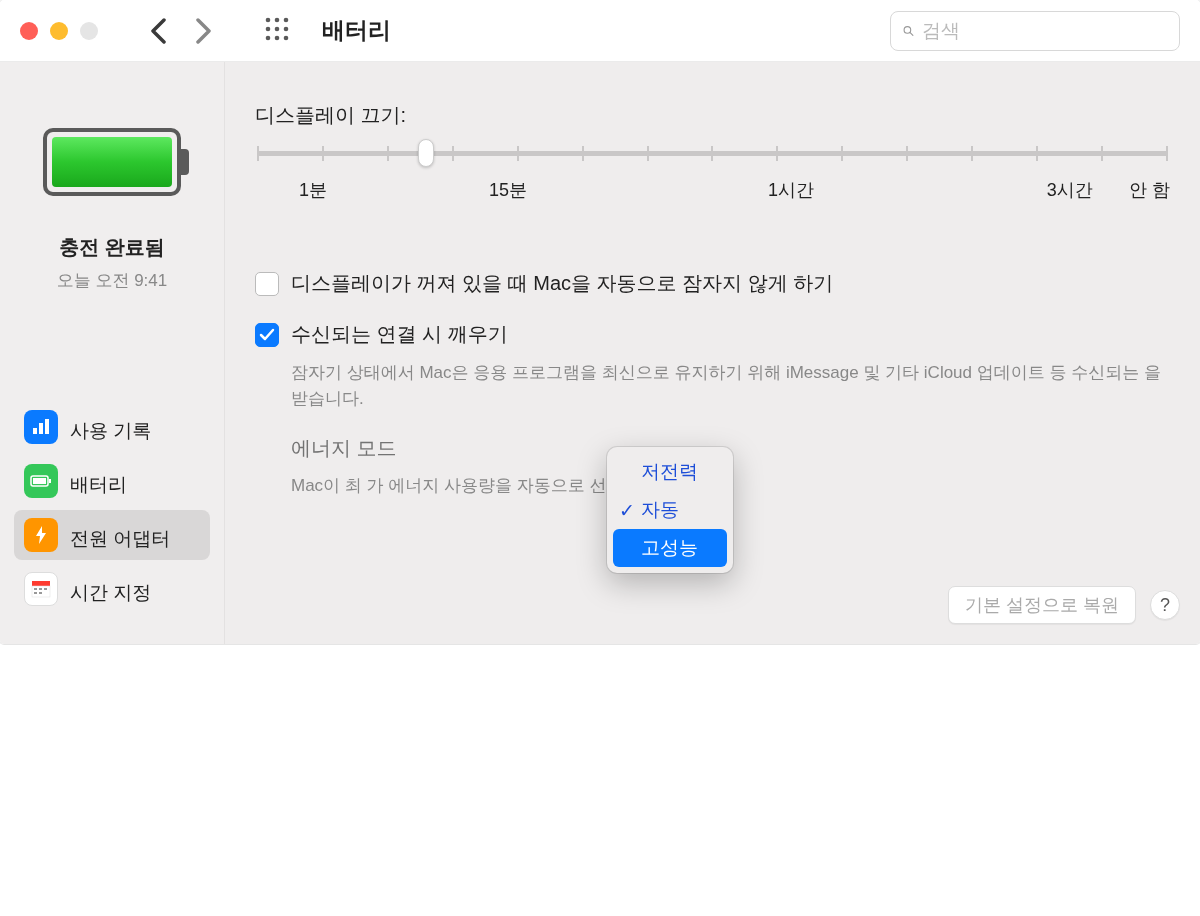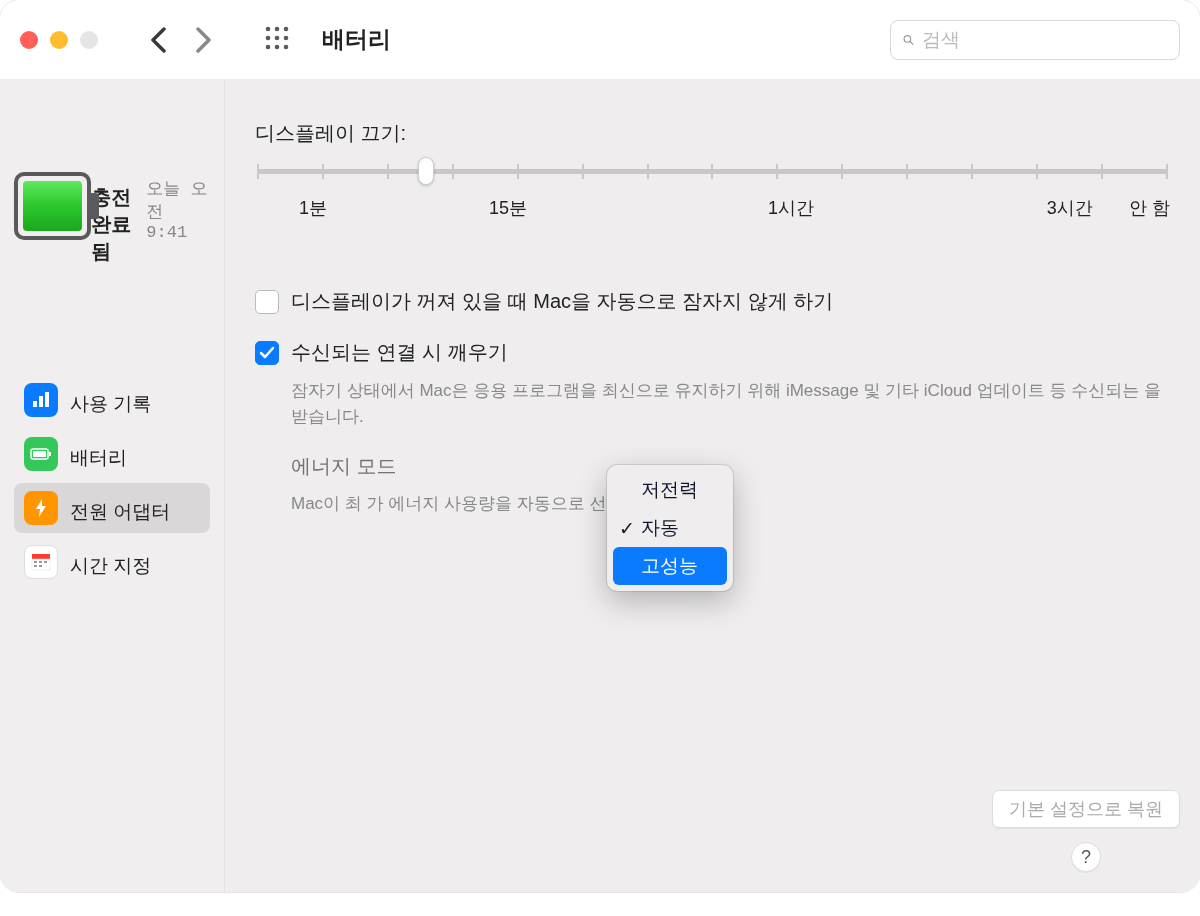"배터리" .window { border-radius: 20px -> 4px; height: 892px -> 644px }
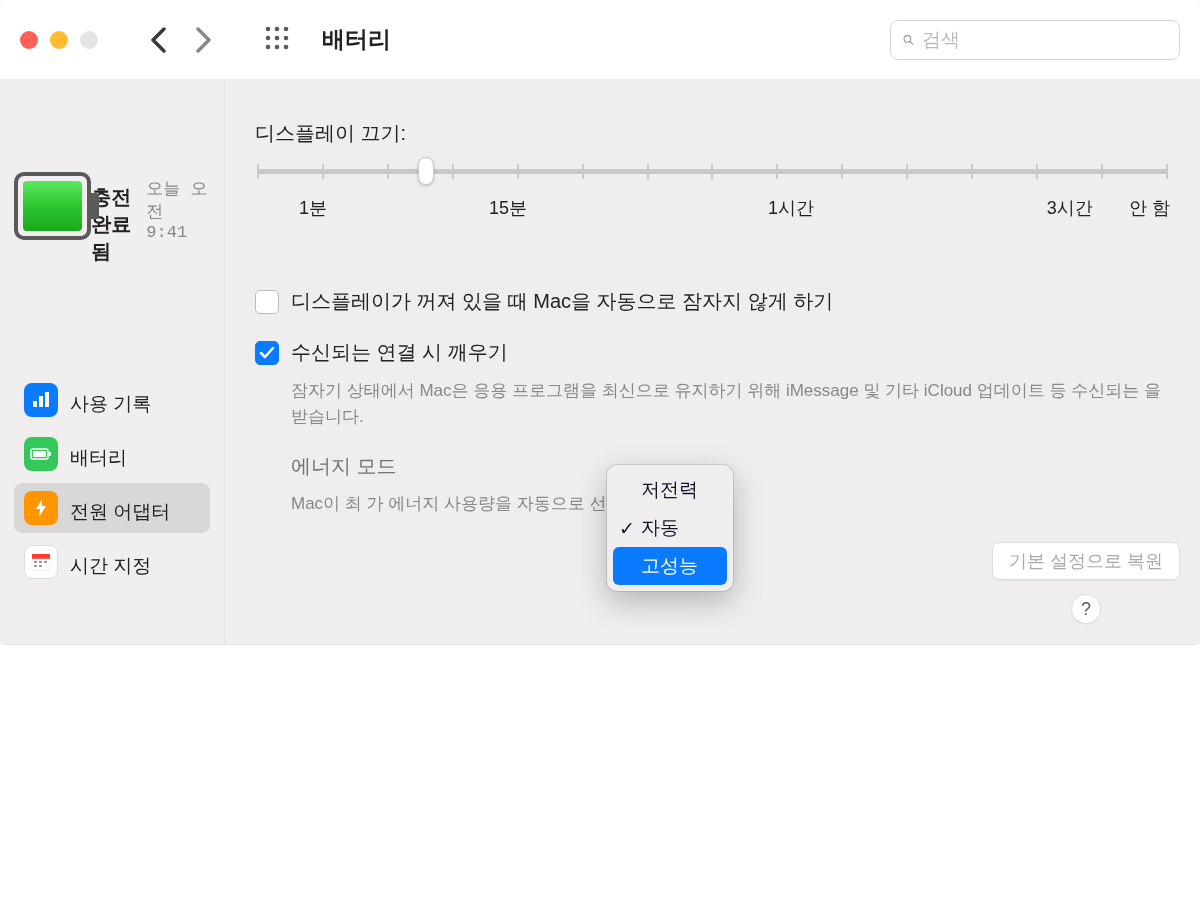"충전 완료됨" .battery-visual { flex-direction: row -> column; font-family: Liberation Mono, monospace -> none }
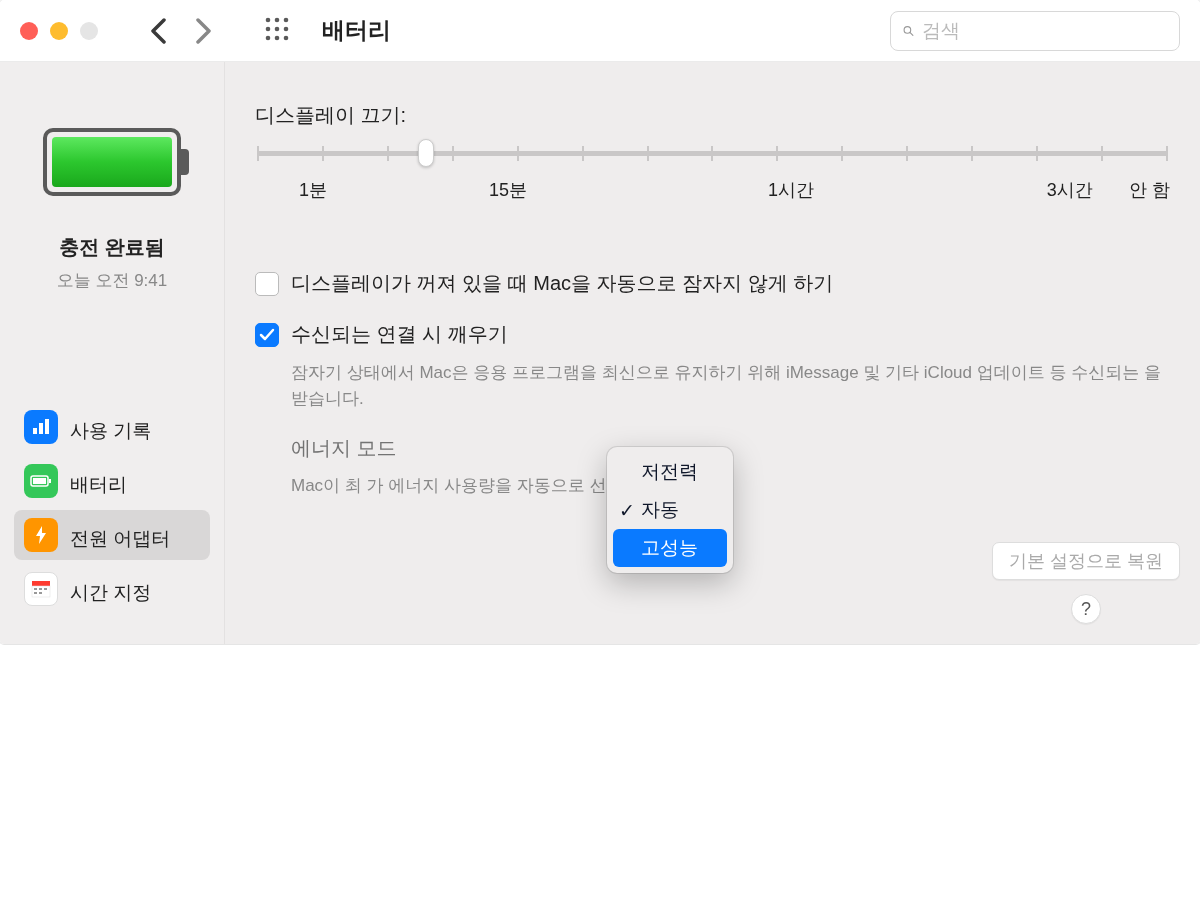"저전력" .dropdown-item { color: #0f172a -> #1d4ed8 }
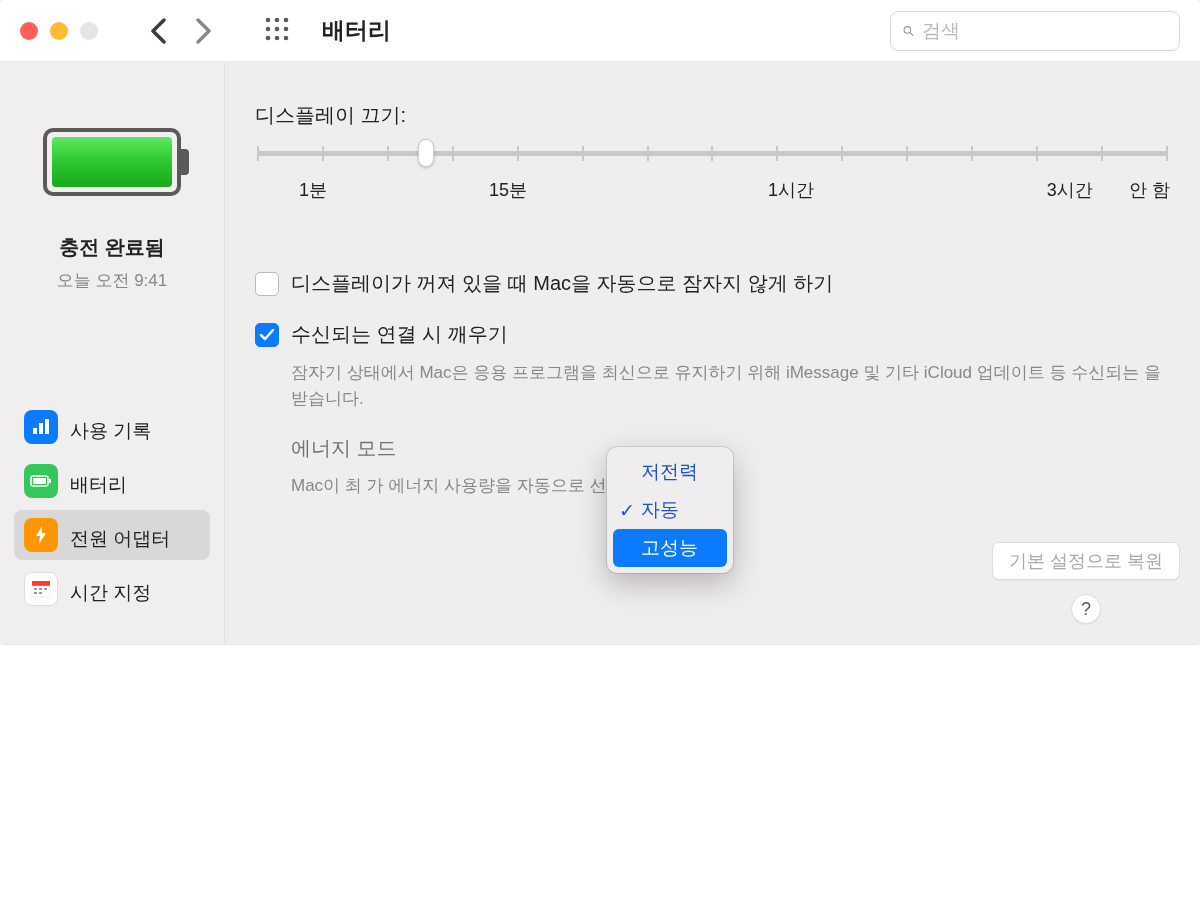"기본 설정으로 복원" .bottom-bar { flex-direction: column -> none }
